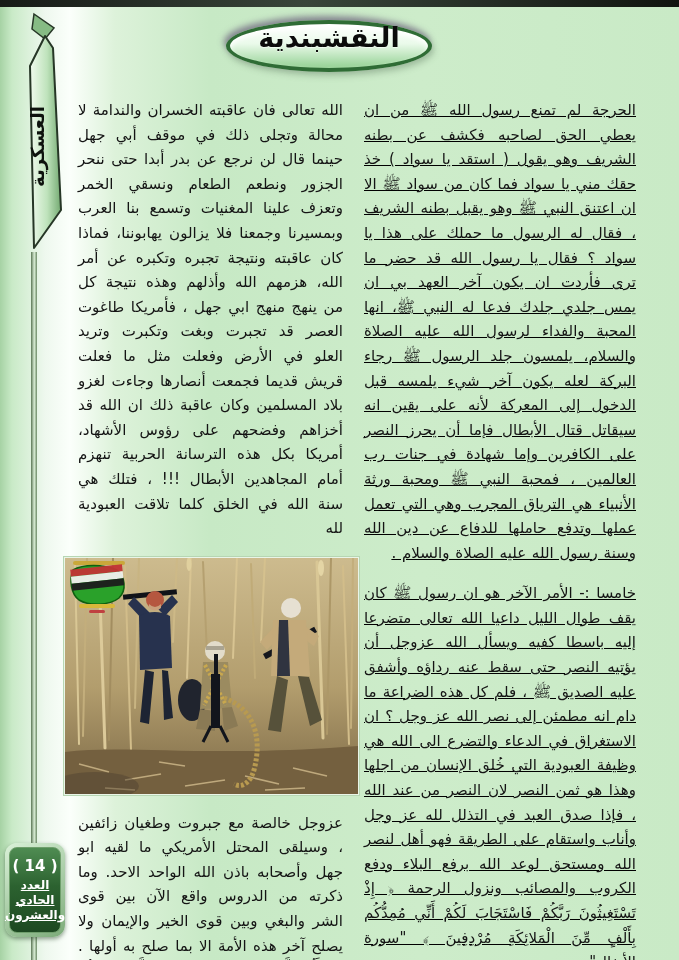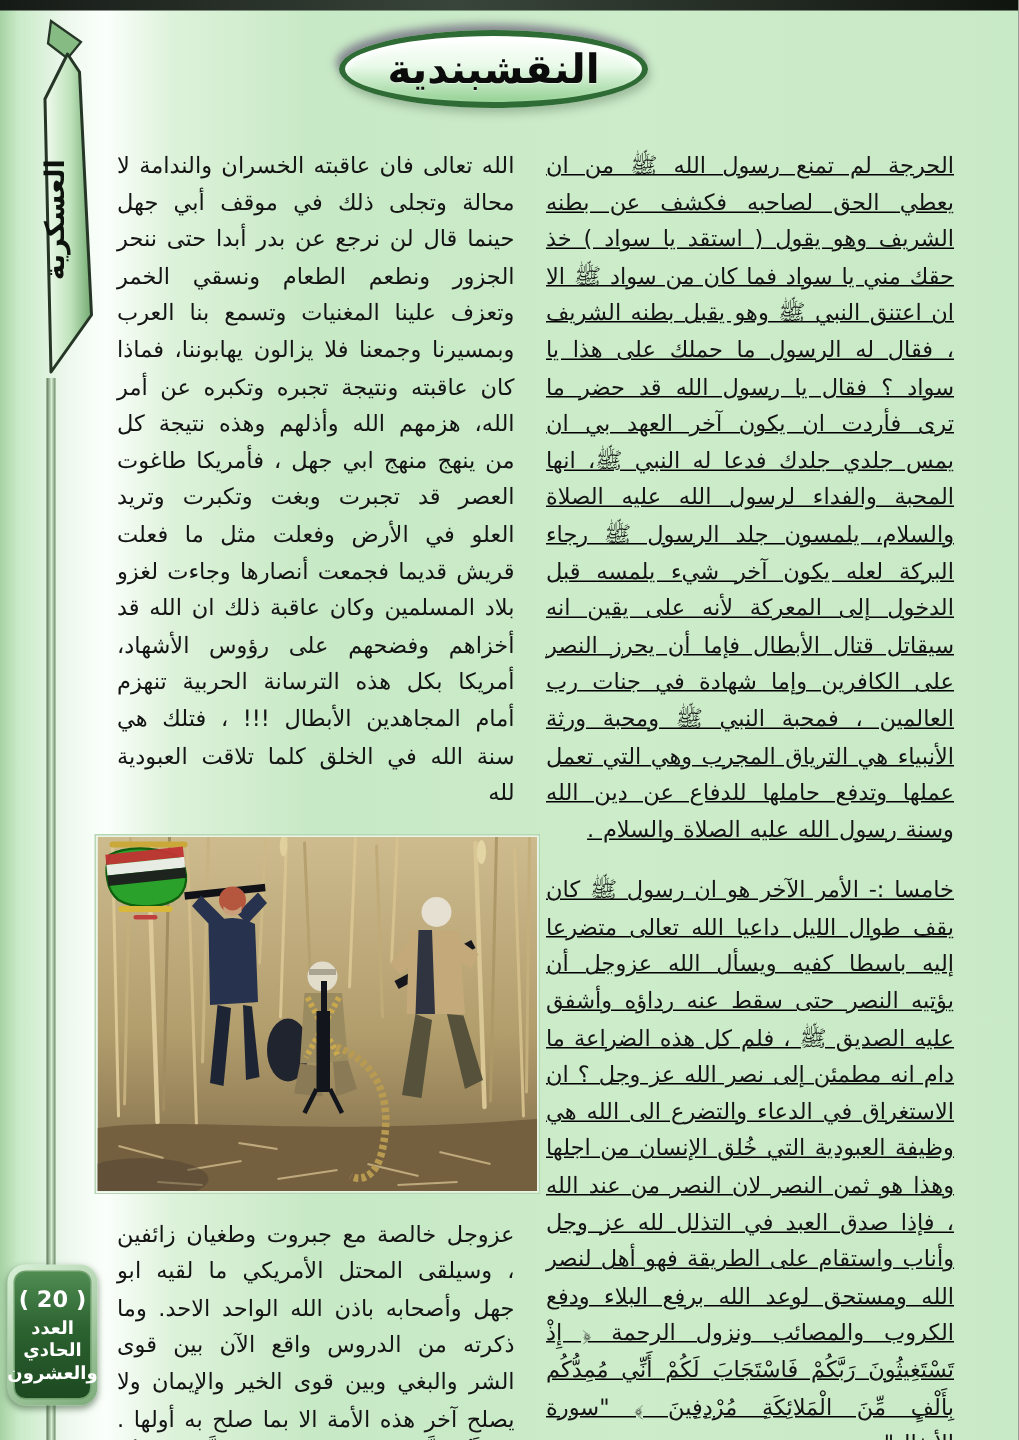"النقشبندية" .title-oval { align-items: center -> none }
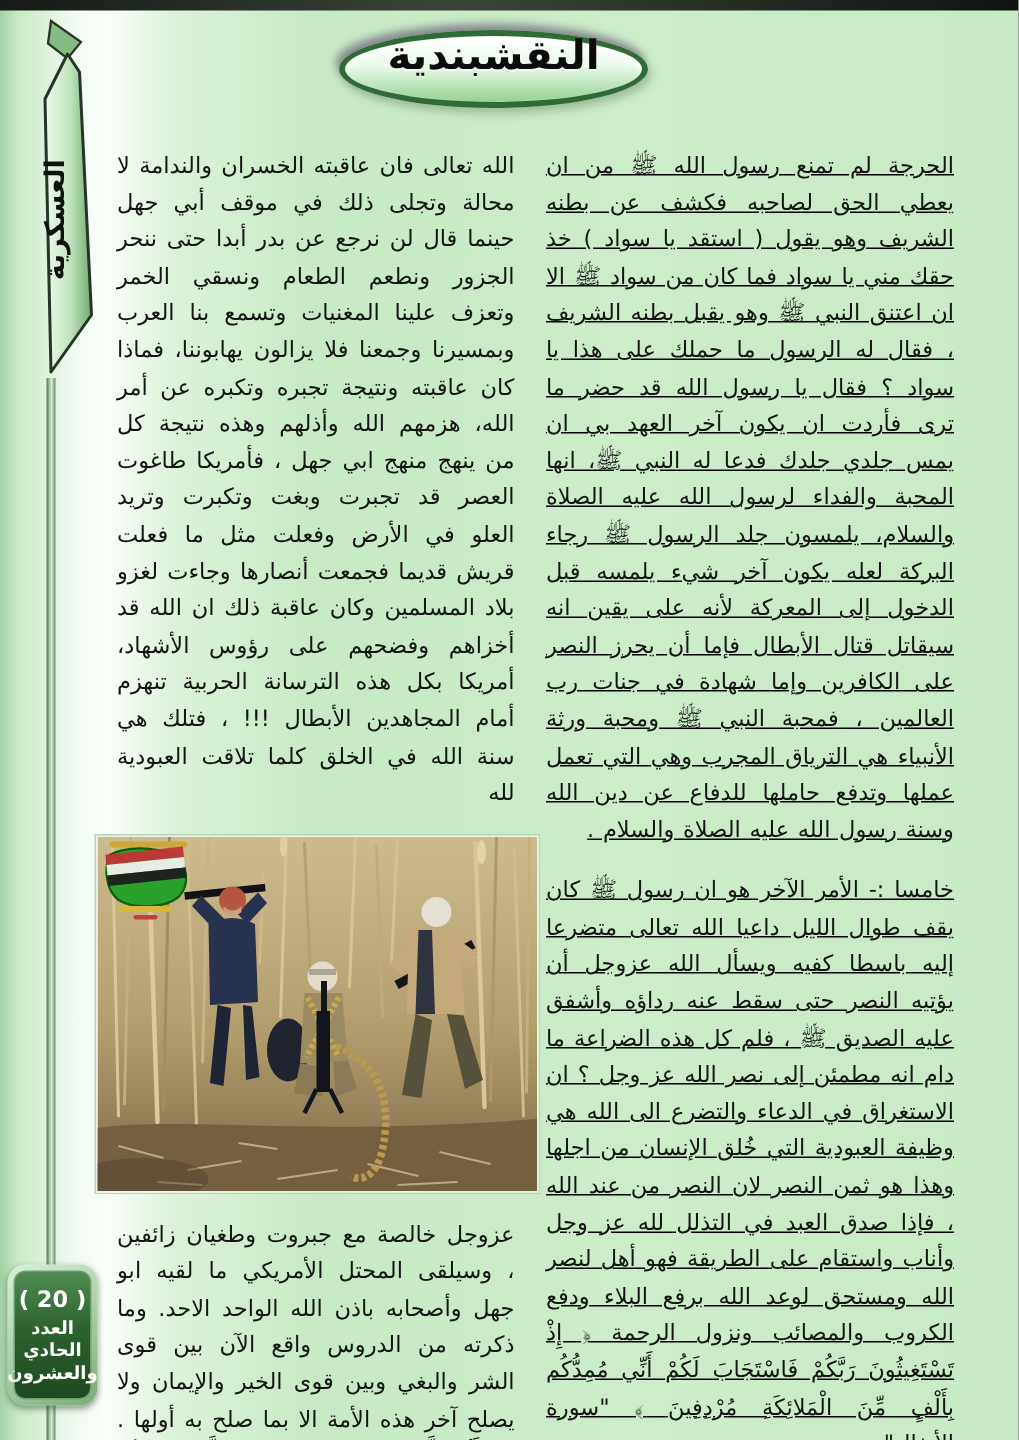"( 20 )" div.issue-number { text: 20 -> 14 }
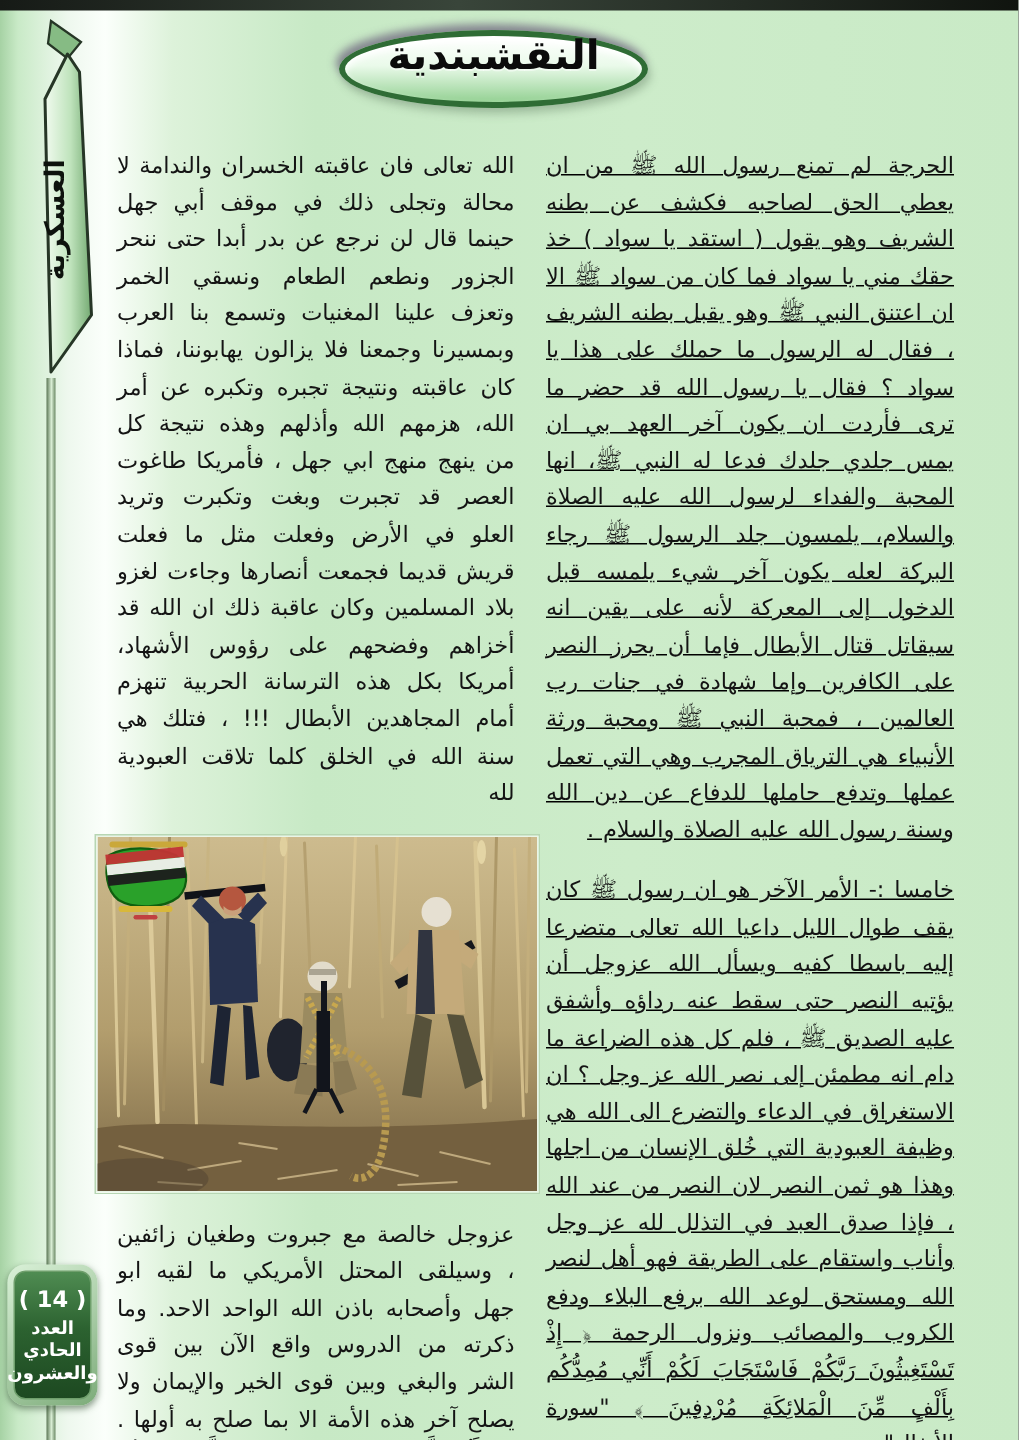"العدد" .issue-label { text-decoration: none -> underline }
